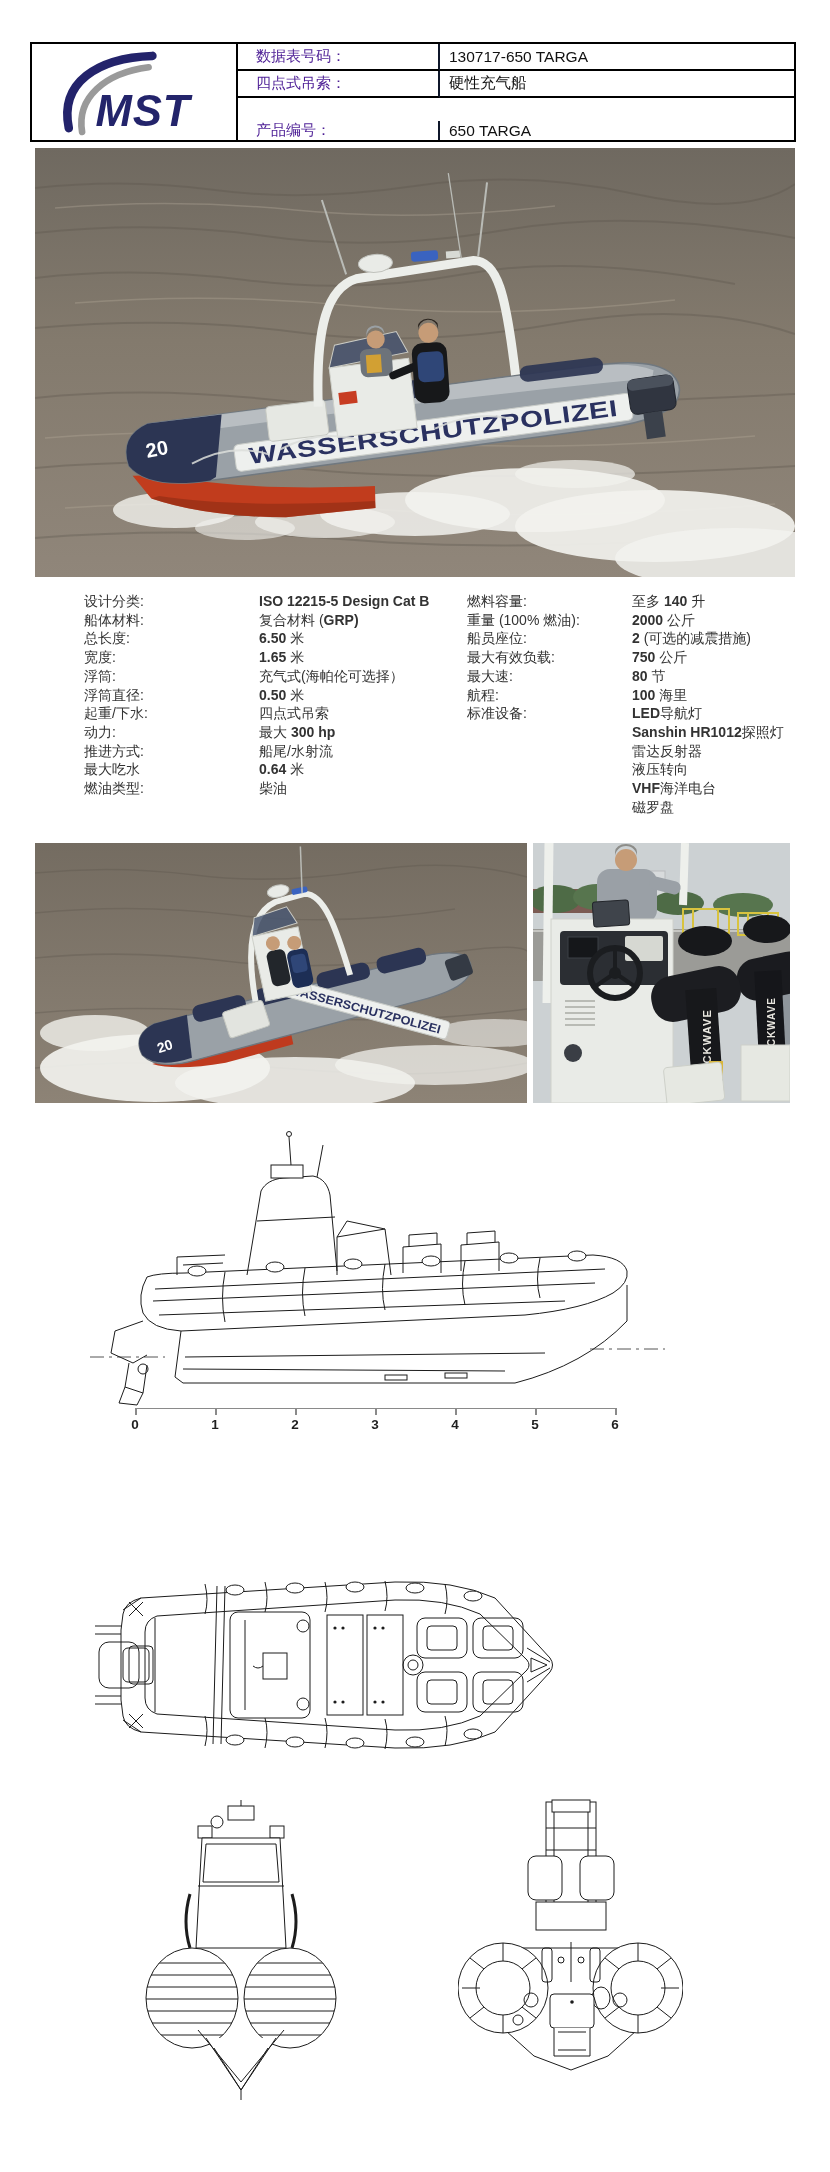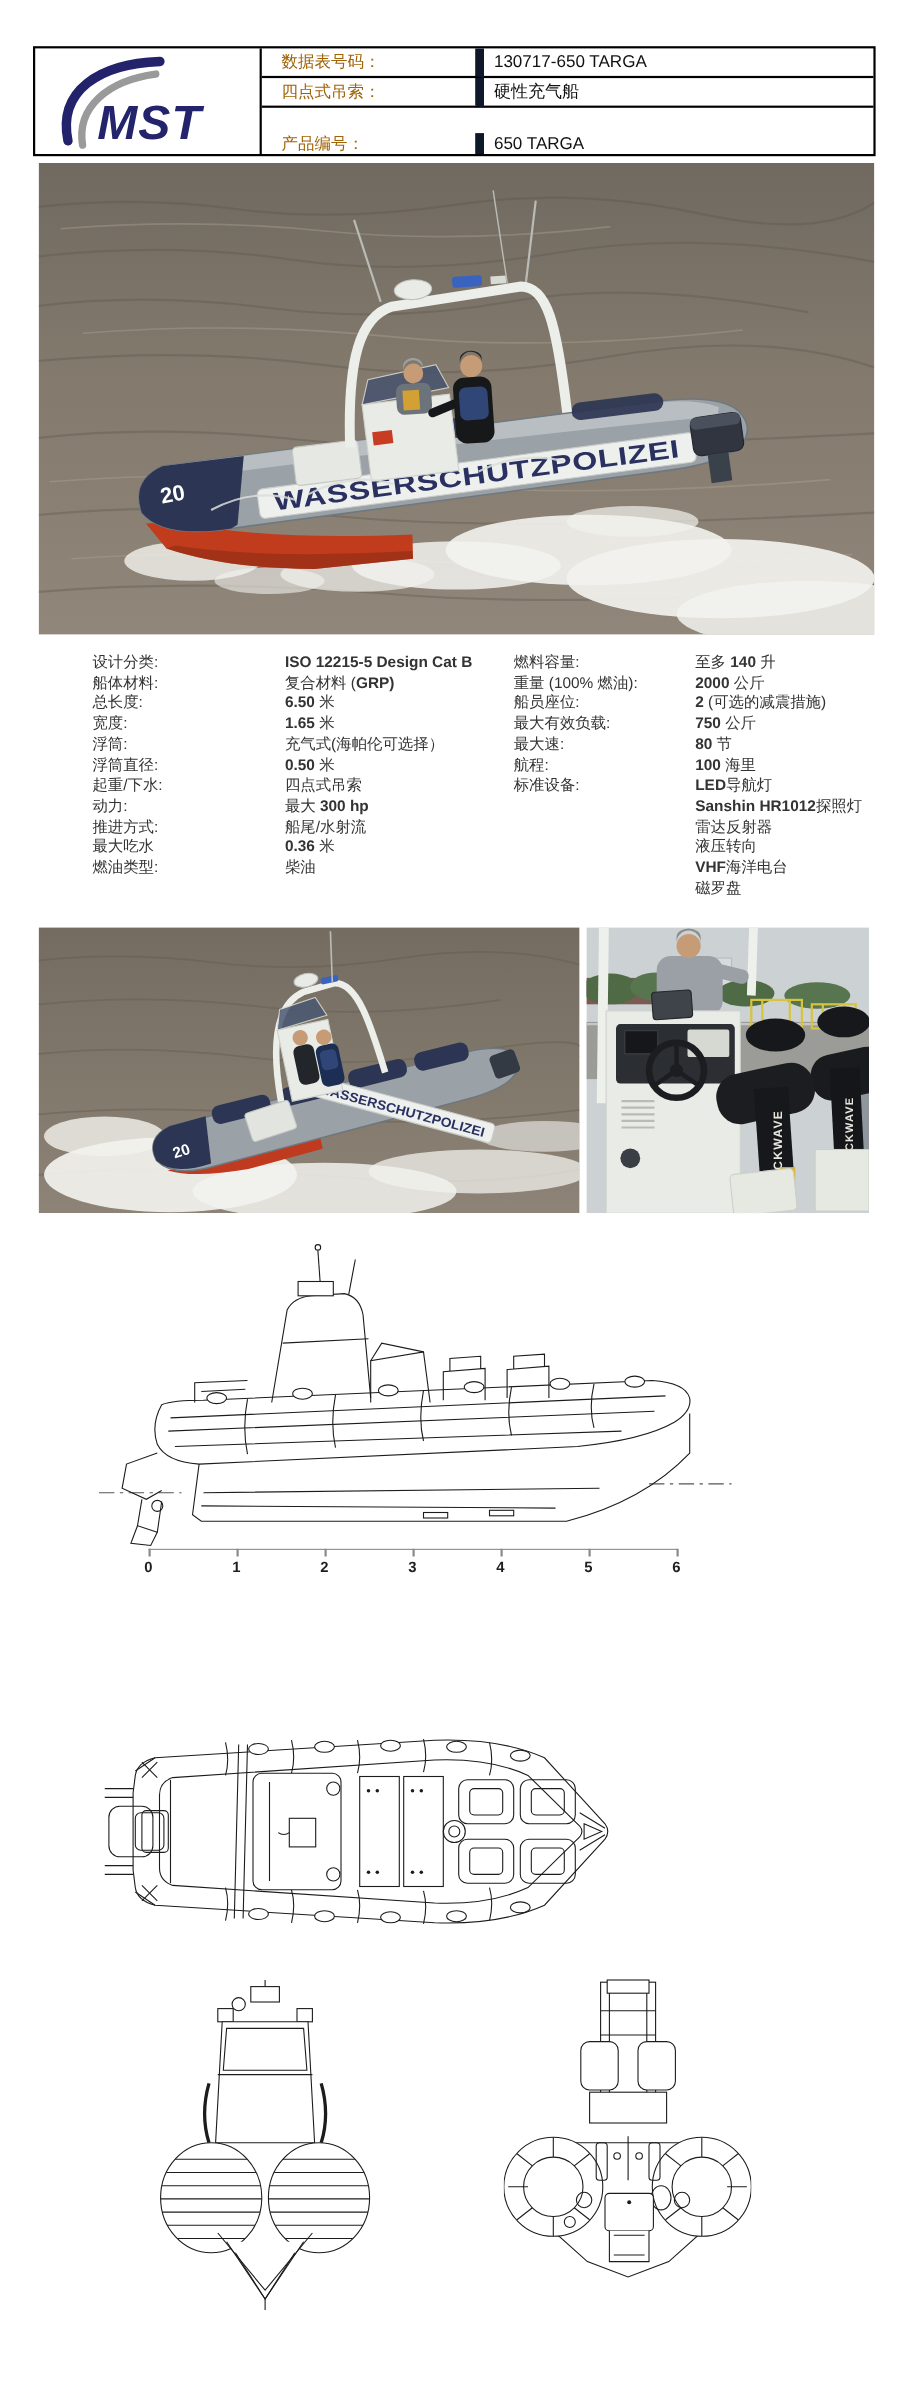"数据表号码：" .hdr .lab-cell { border-right: 8px solid #0f172a -> 2px solid #0f172a; color: #a16207 -> #4c1d95 }
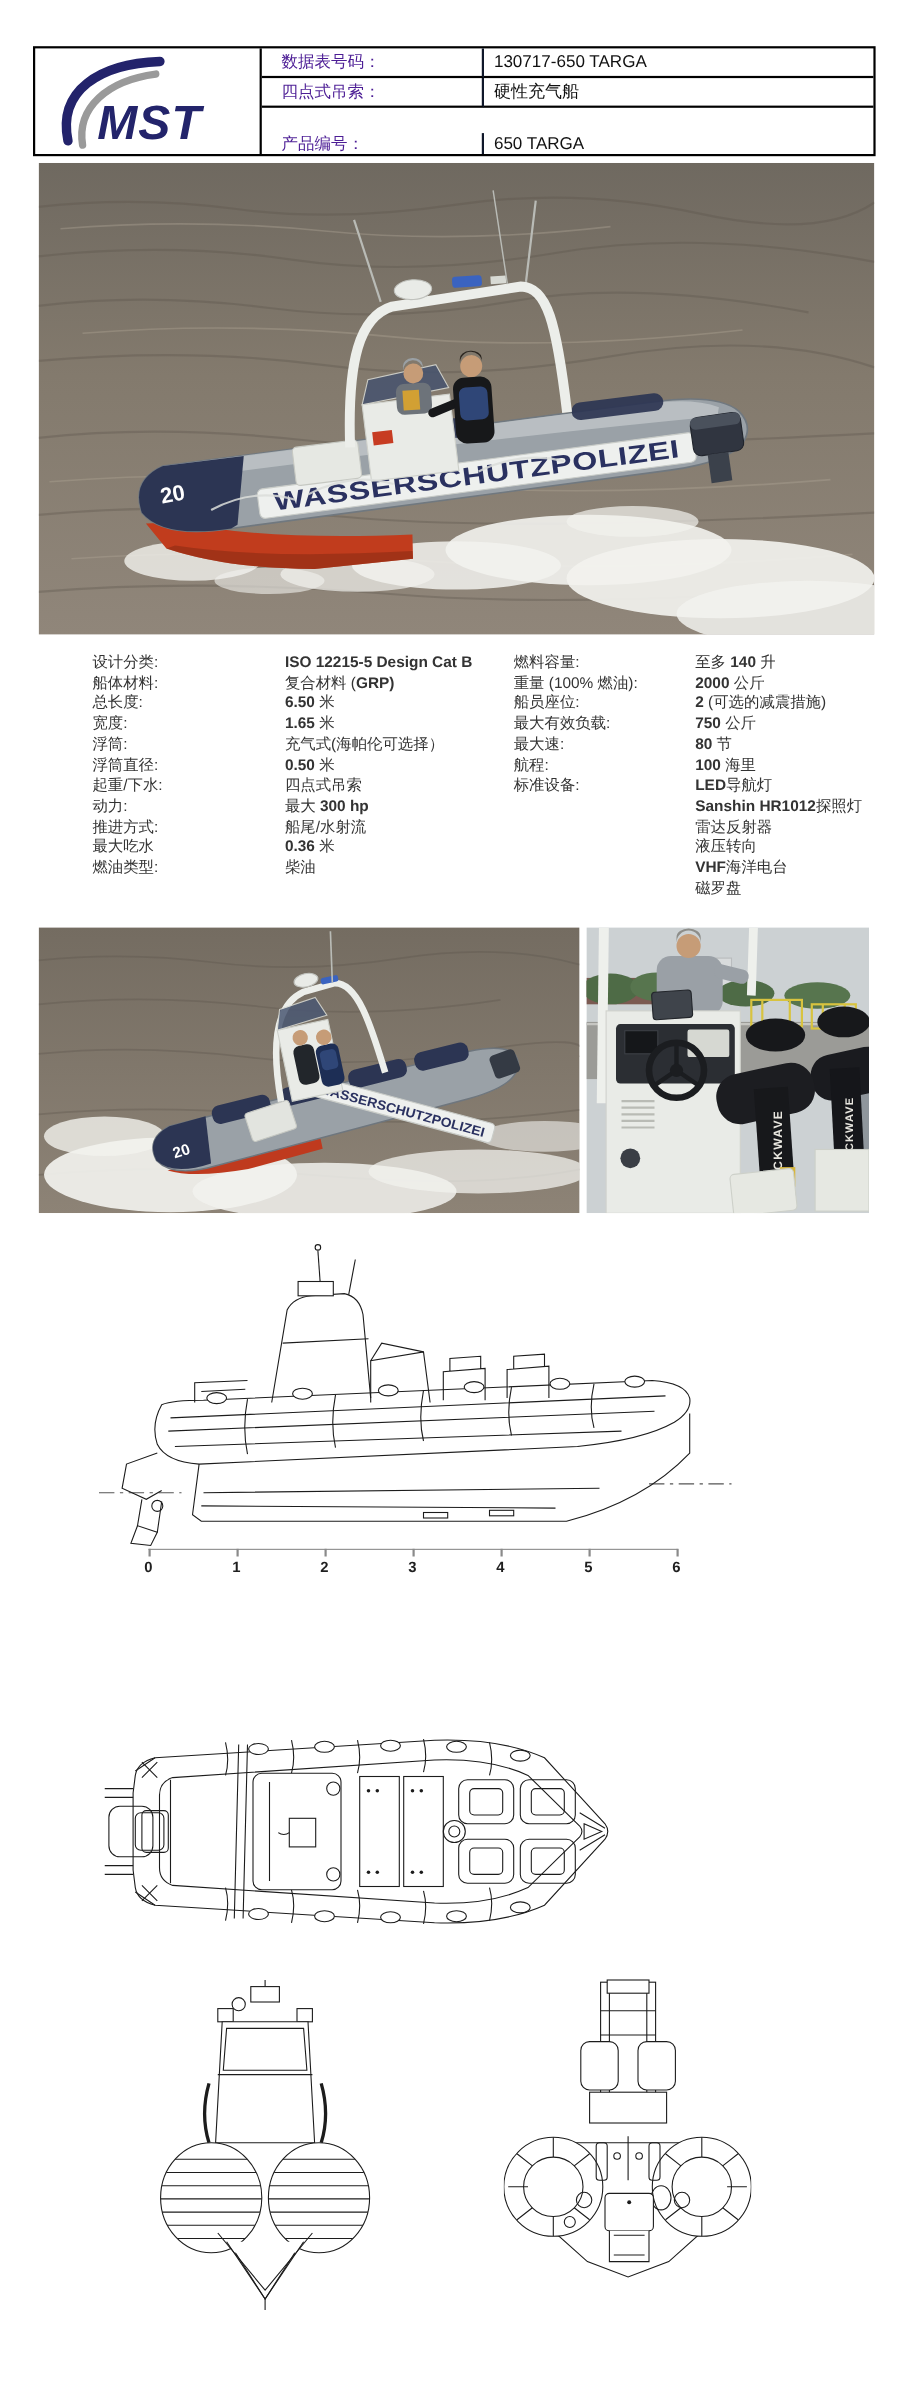"MST" .hdr .logo-cell { justify-content: center -> flex-end }
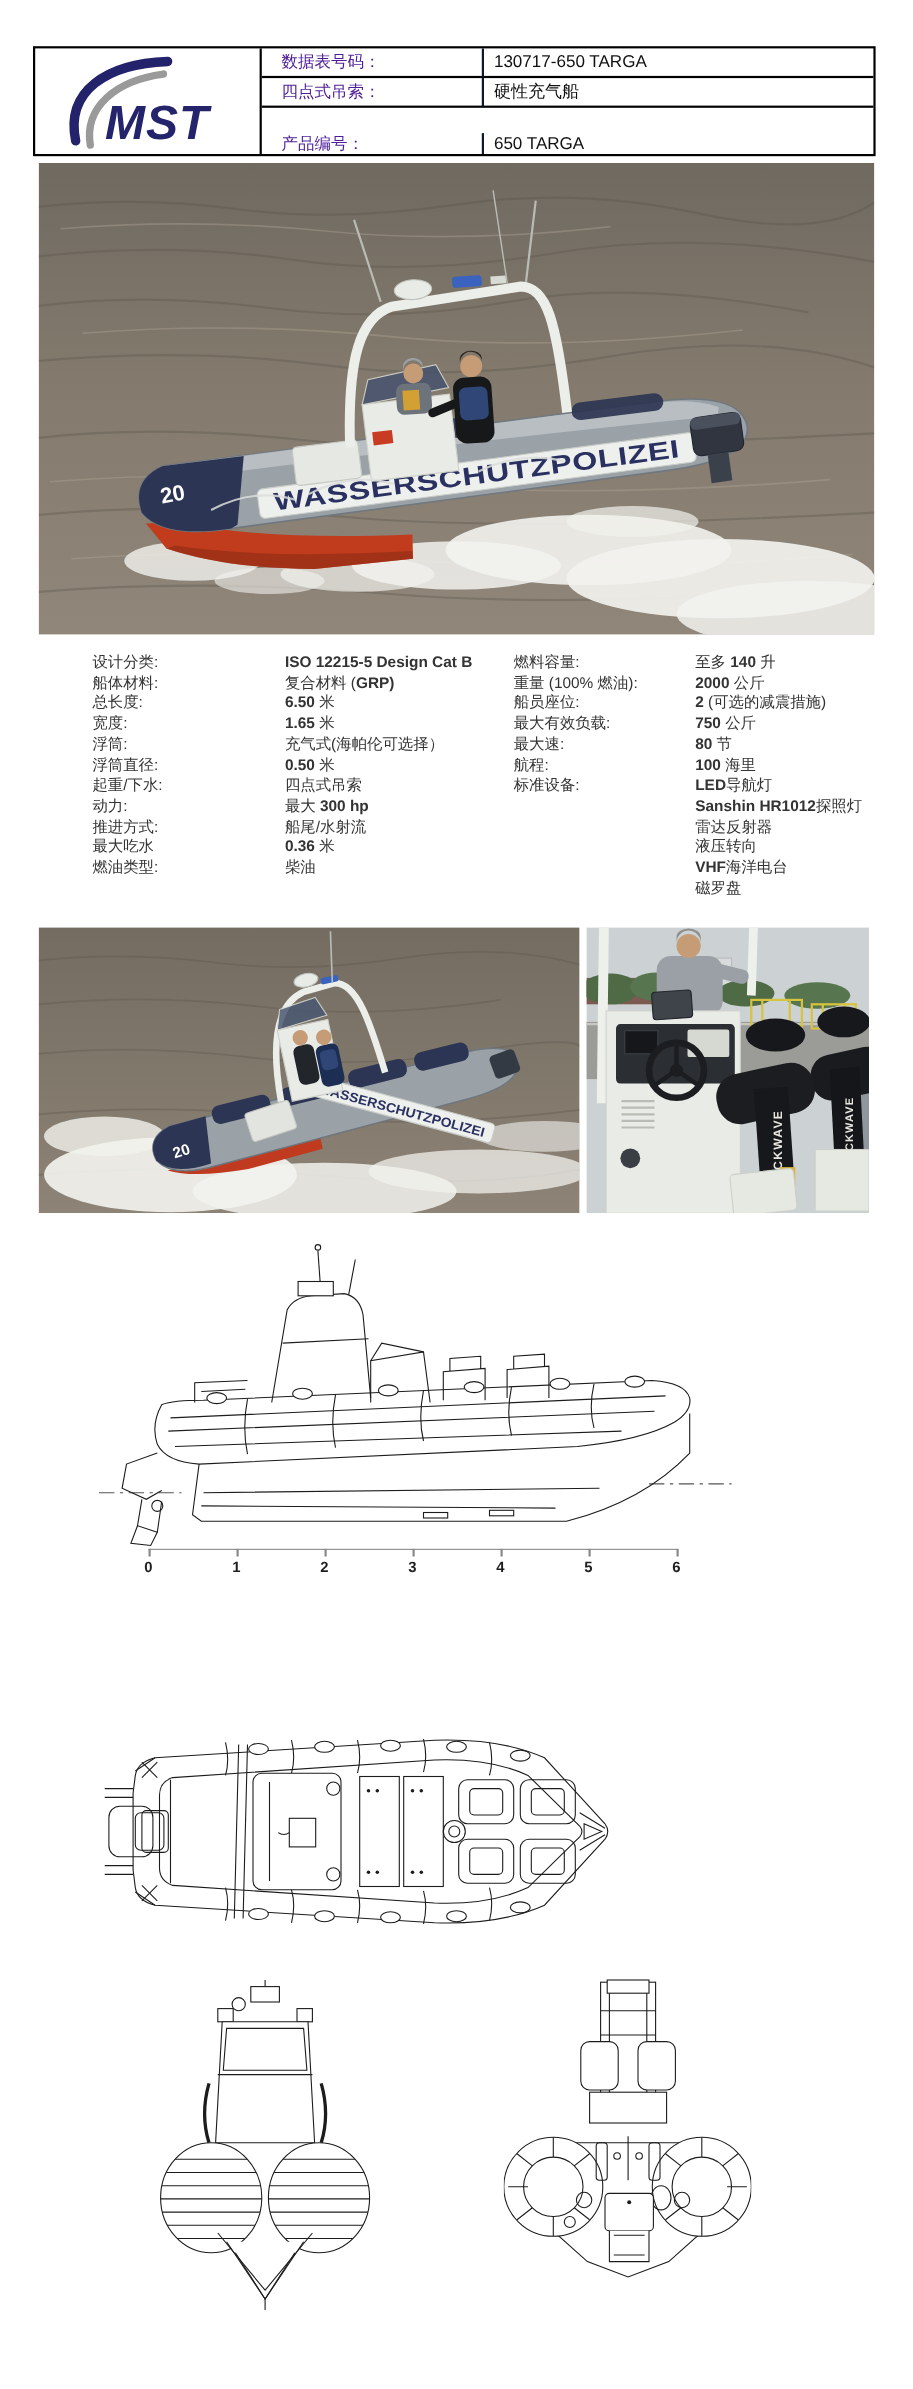"0.36" b { text: 0.36 -> 0.64 }
